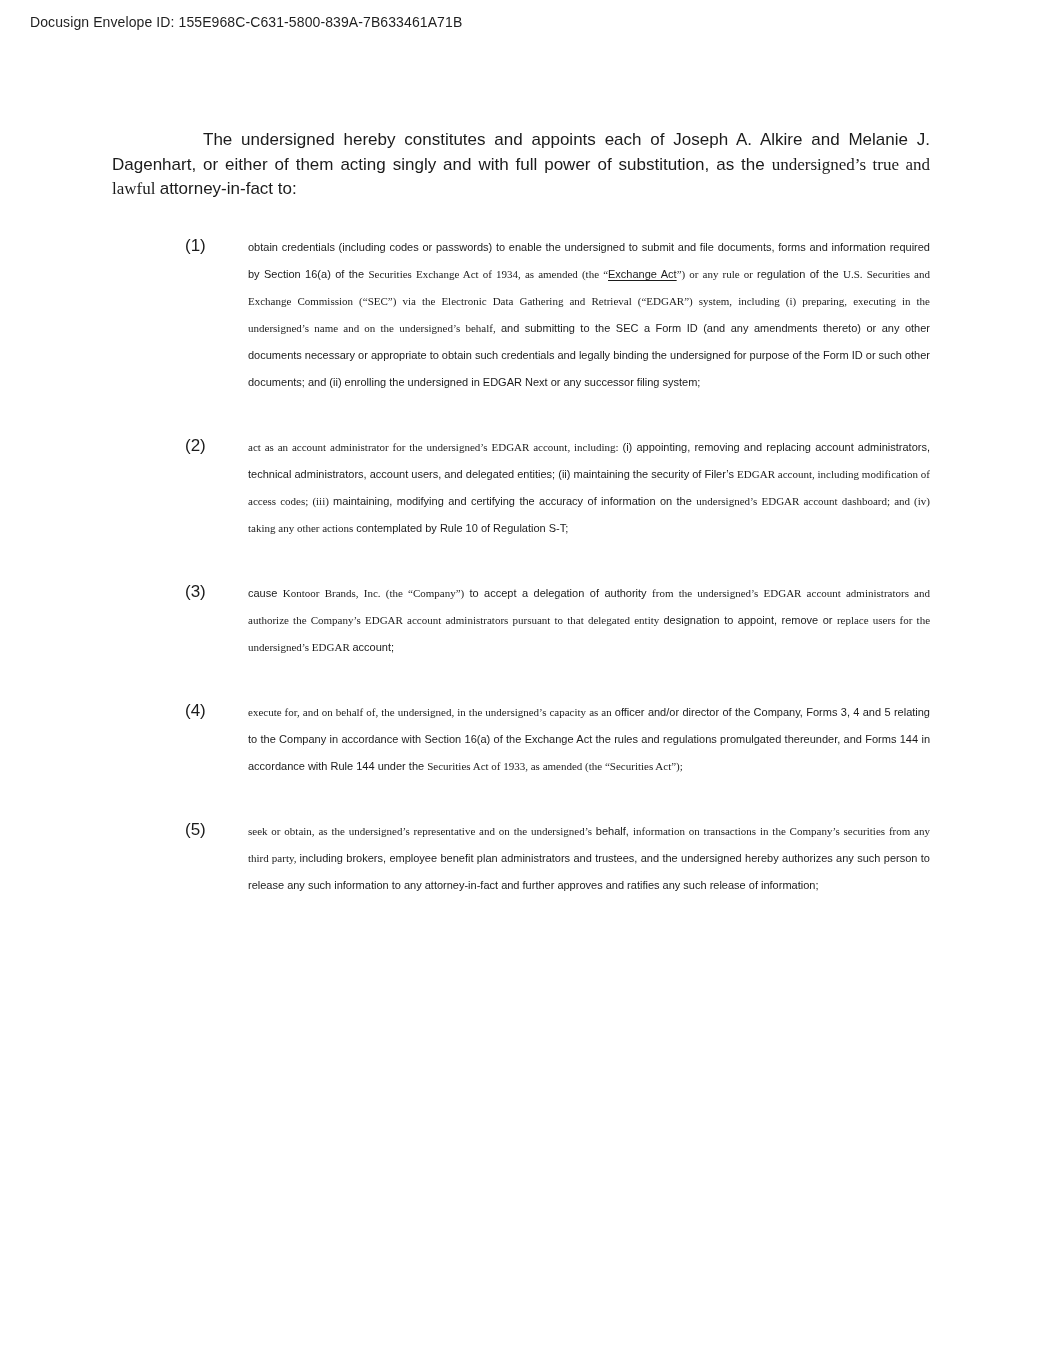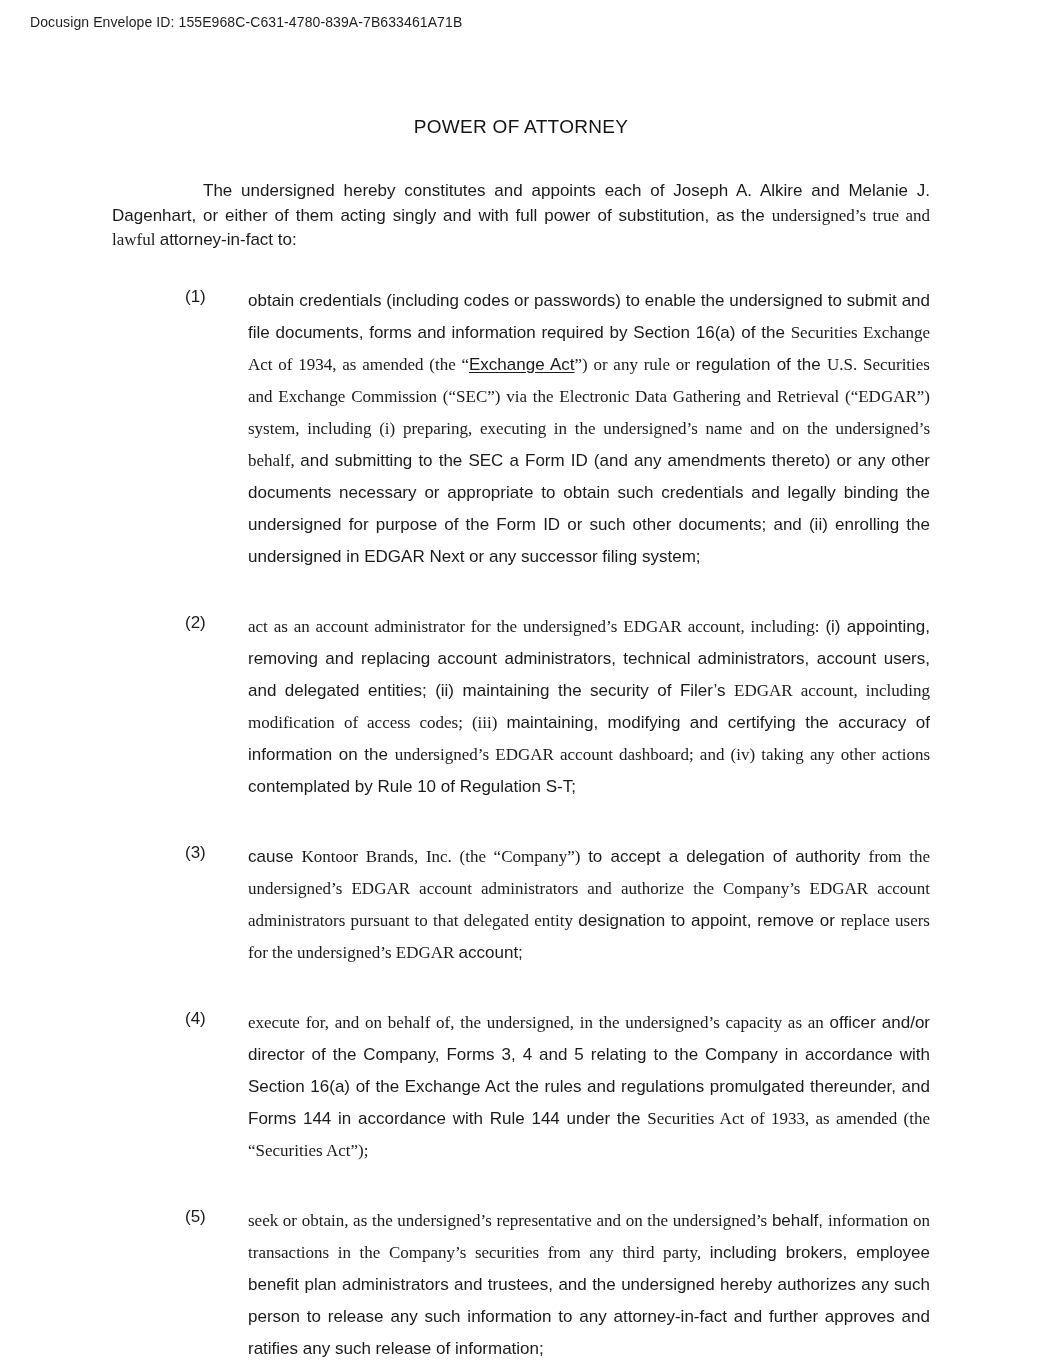"Docusign Envelope ID:" div.doc-header { text: 155E968C-C631-4780-839A-7B633461A71B -> 155E968C-C631-5800-839A-7B633461A71B }
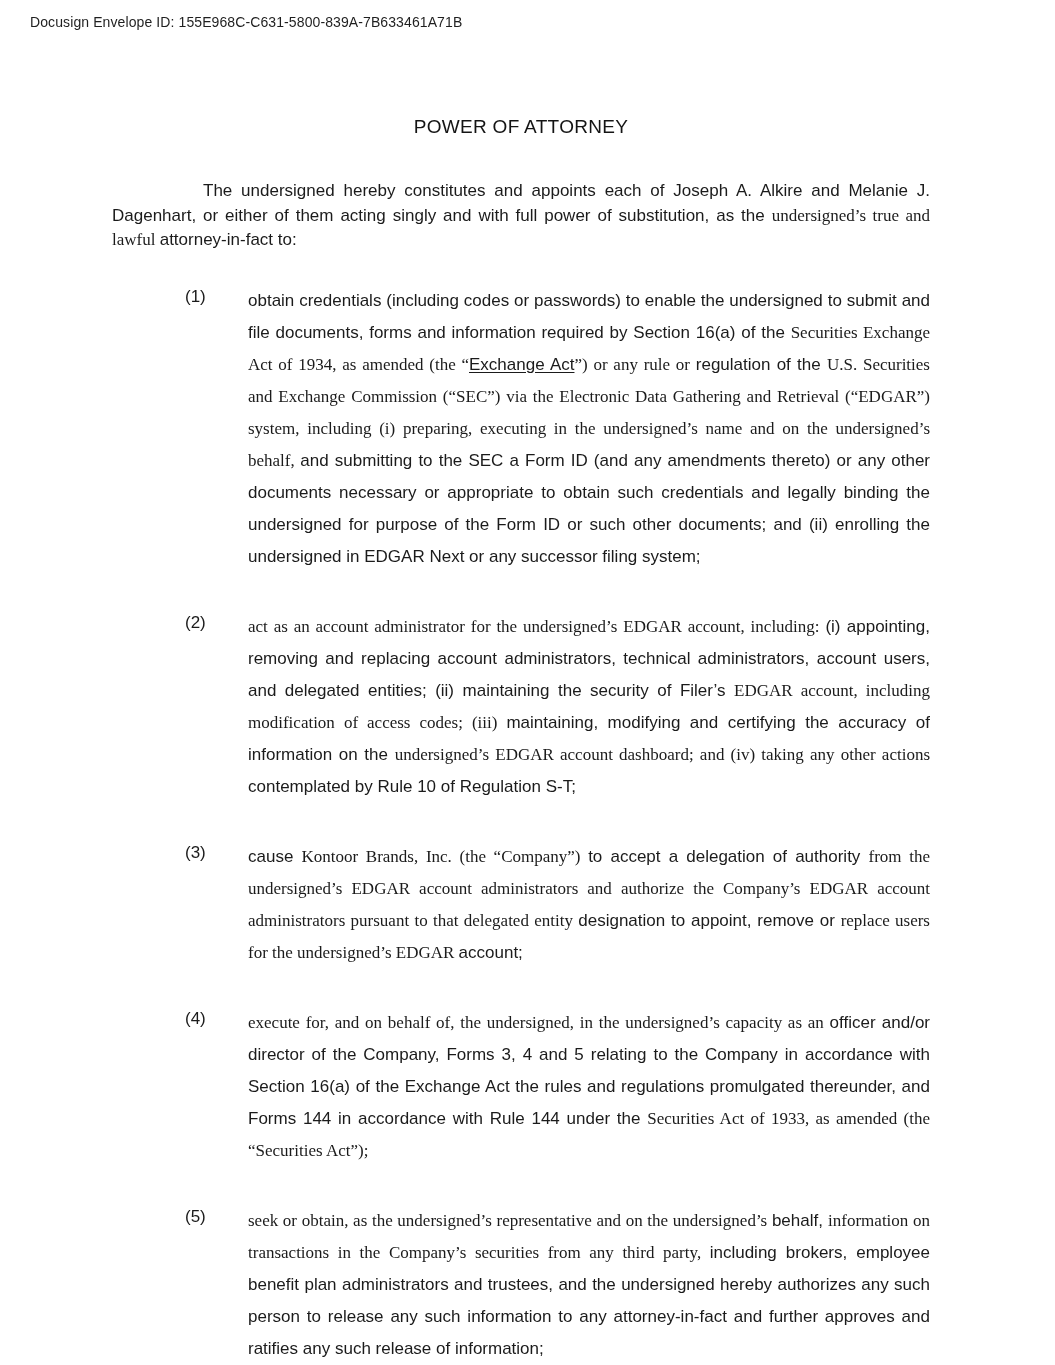"POWER OF ATTORNEY" h1.title { html: <h1>POWER OF ATTORNEY</h1> -> none }
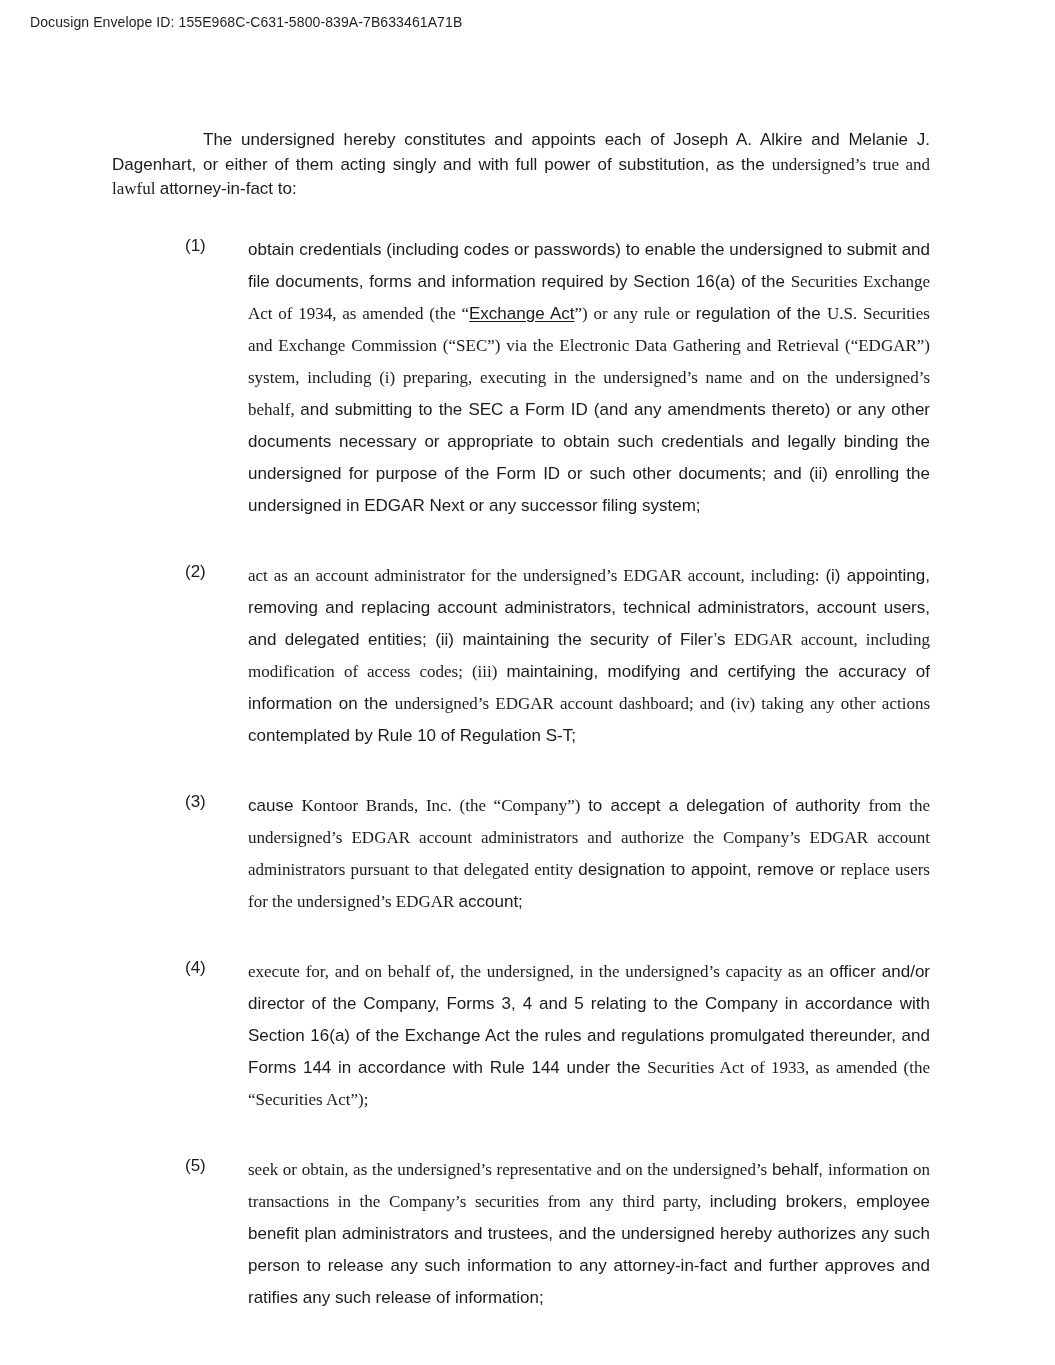"obtain credentials (including codes or" .item-body { font-size: 17px -> 11px; line-height: 32px -> 27px }
